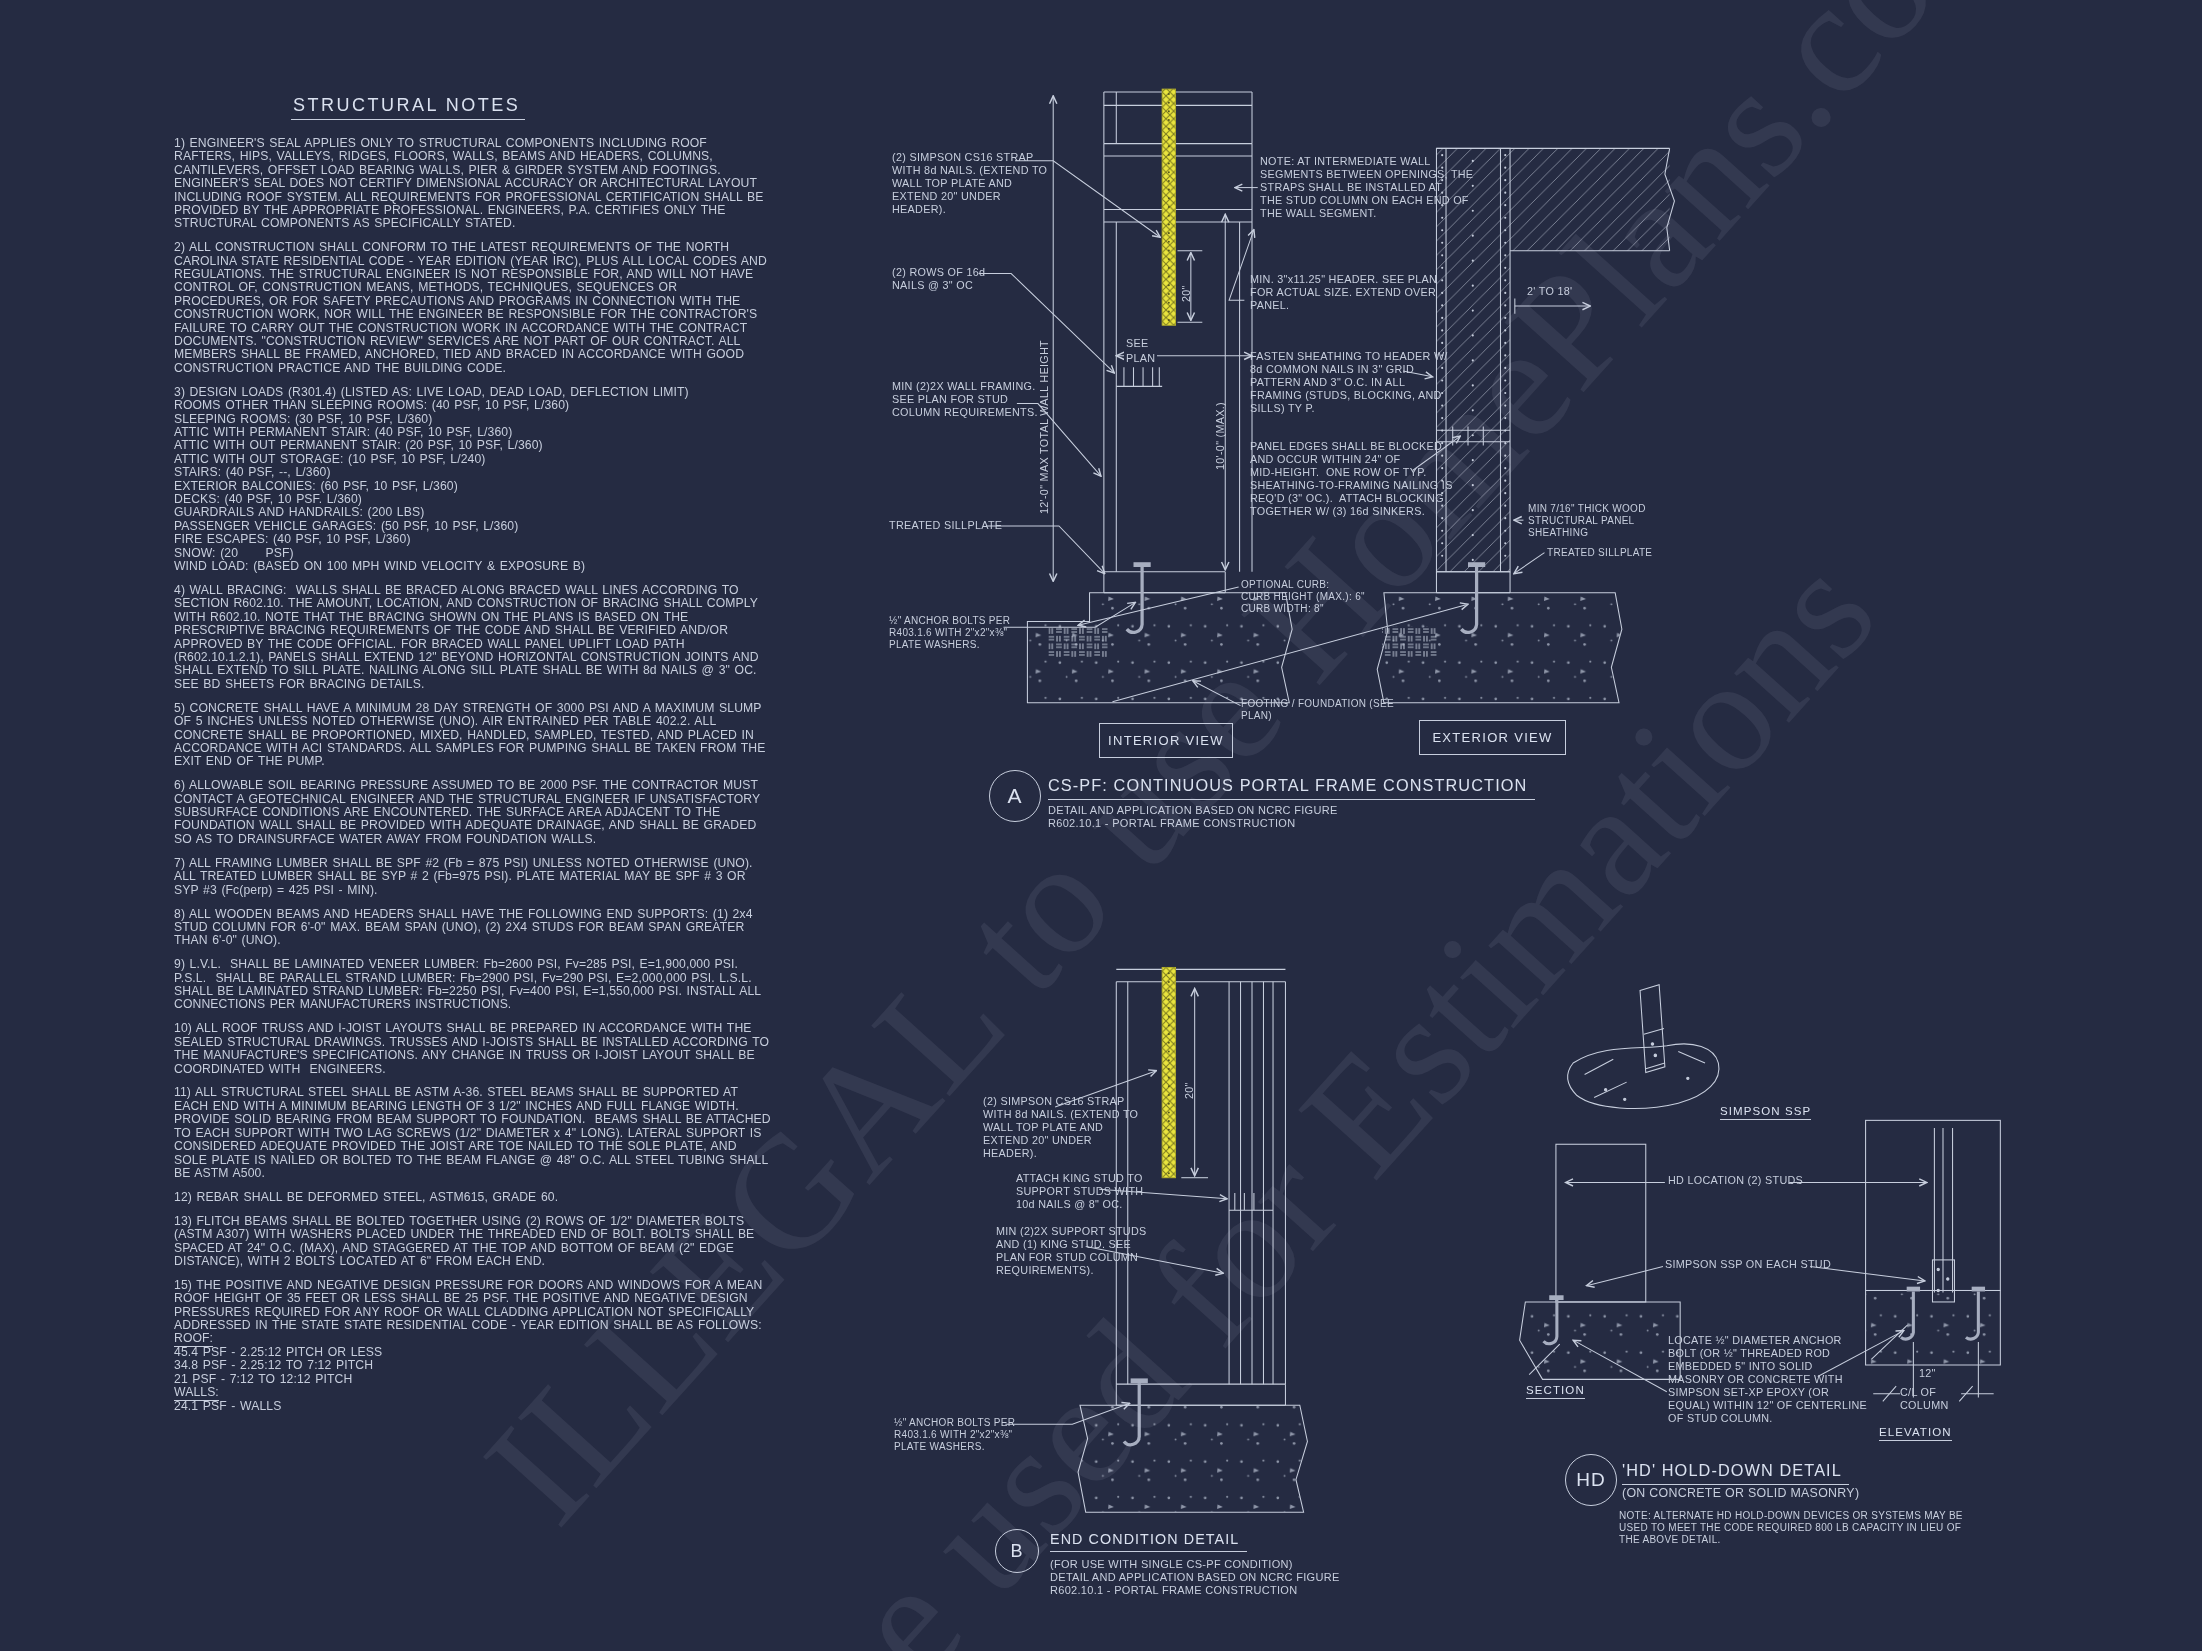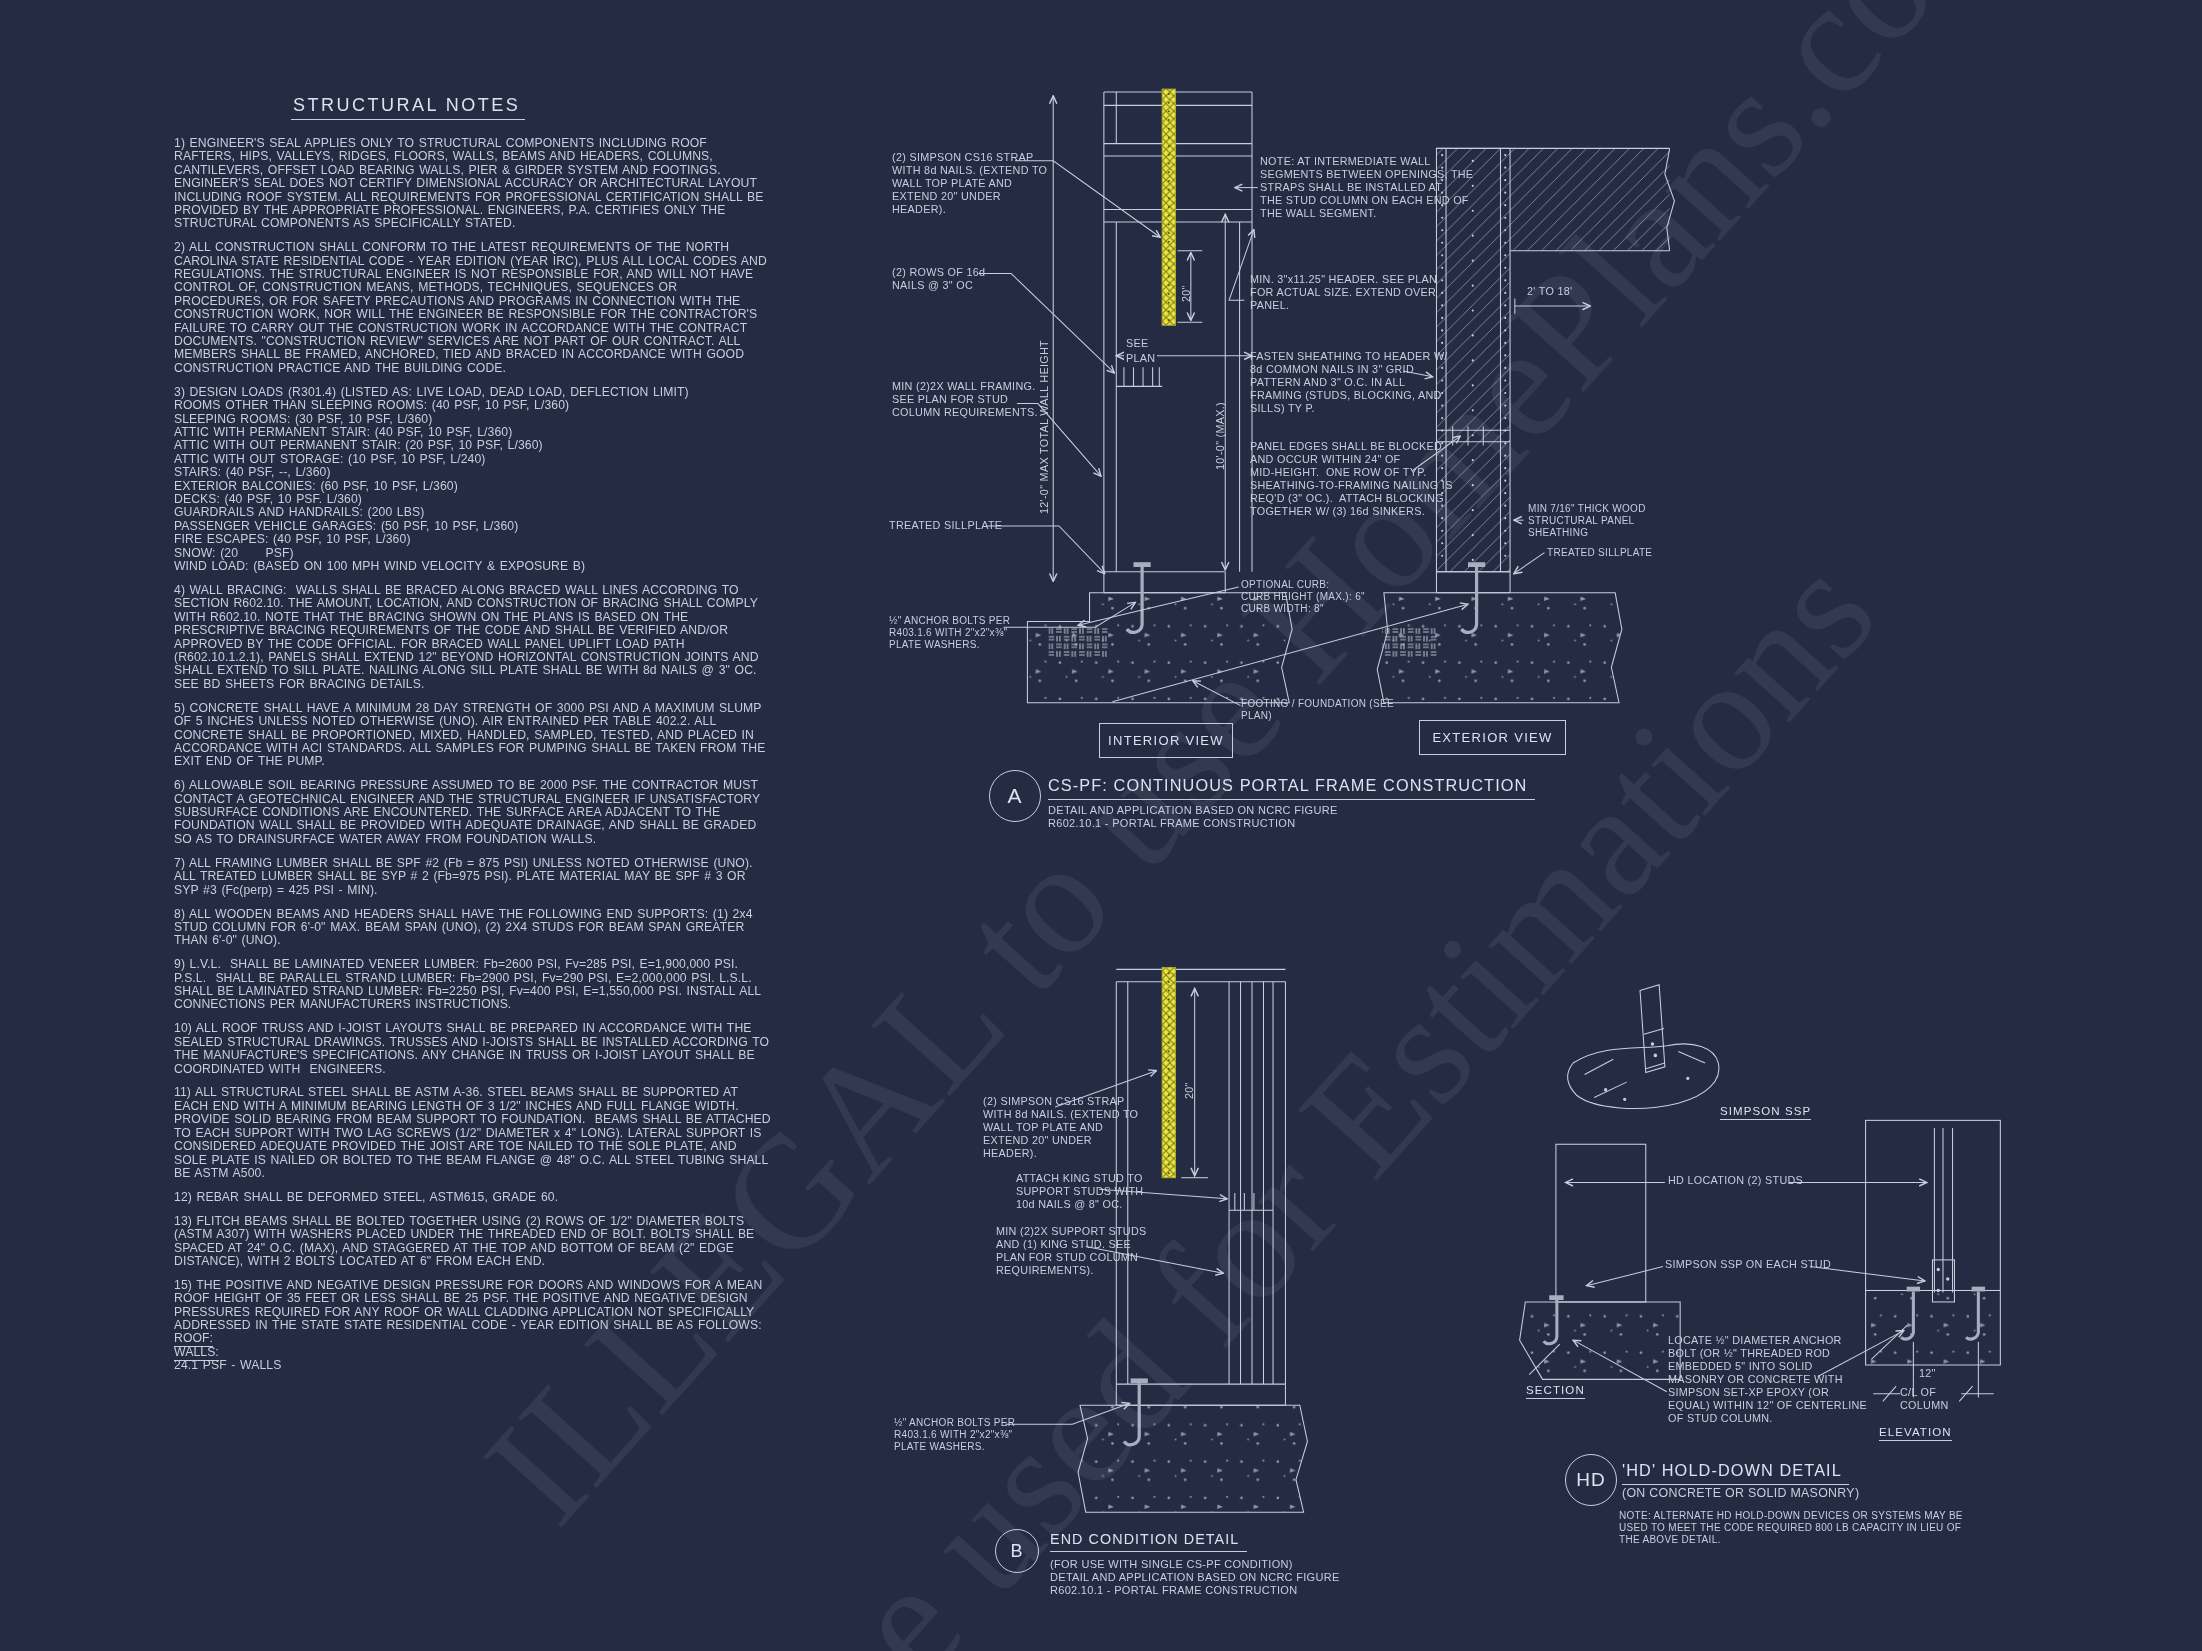"45.4 PSF - 2.25:12 PITCH" div.note { html: none -> <div>45.4 PSF - 2.25:12 PITCH OR LESS 34.8 PSF - 2.25:12 TO 7:12 PITCH 21 PSF - 7:12 TO 12:12 PITCH</div> }
